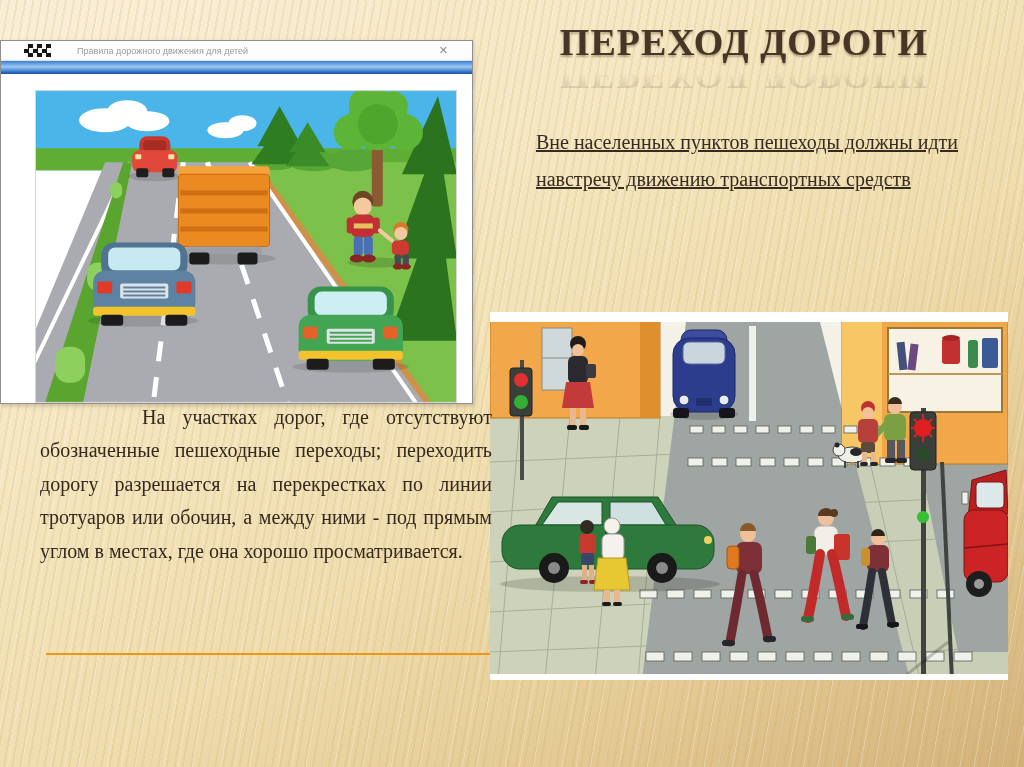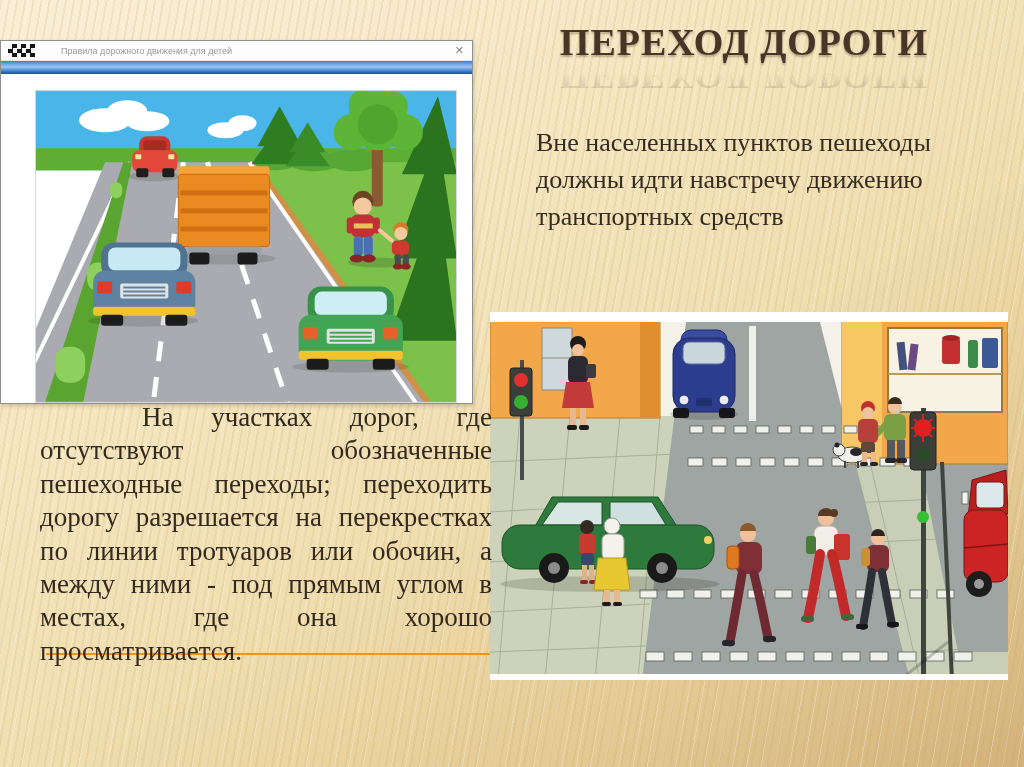"Правила дорожного движения для детей" .titlebar { padding: 0 4px -> 0 20px }
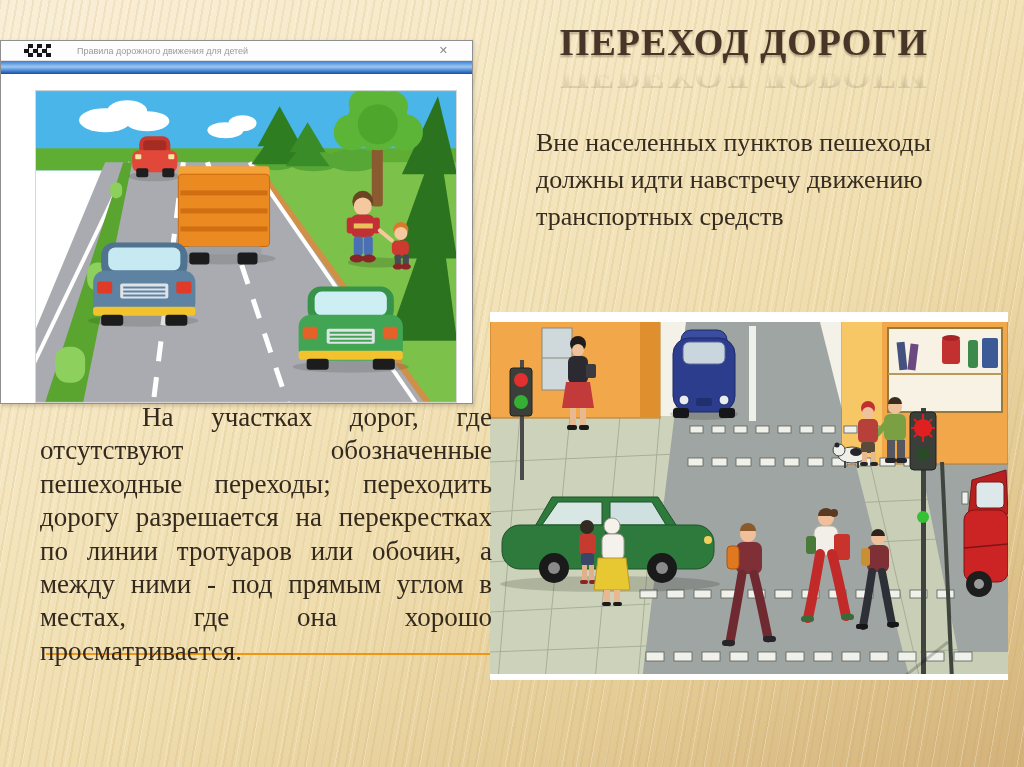"Вне населенных пунктов пешеходы должны" .intro-par { font-size: 26px -> 20px; text-decoration: none -> underline }
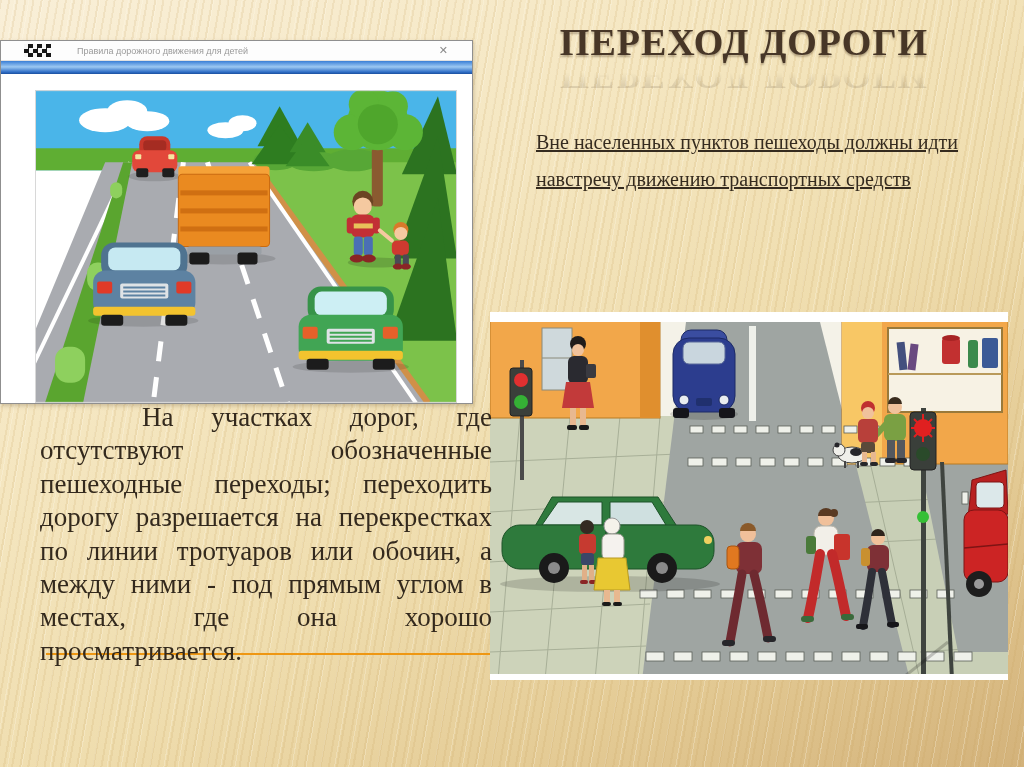"На участках дорог, где отсутствуют" .body-par { font-size: 27px -> 20px }
